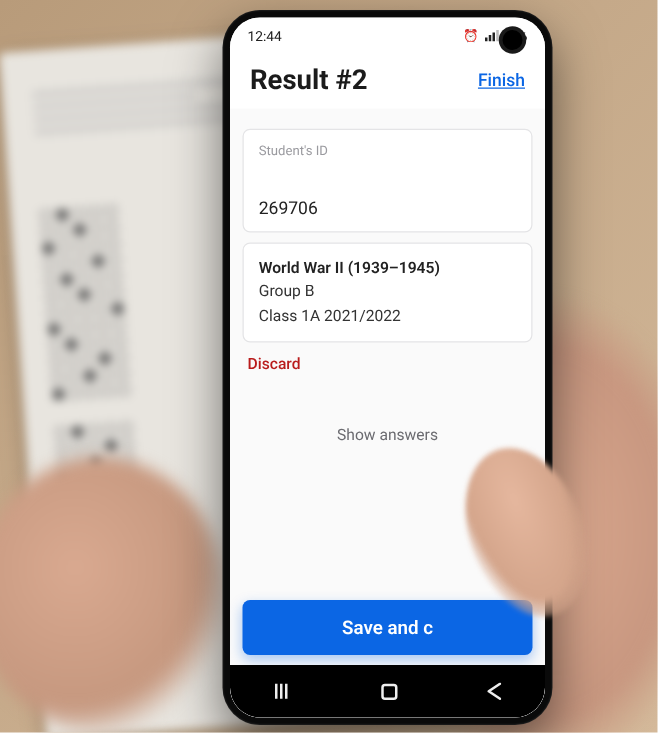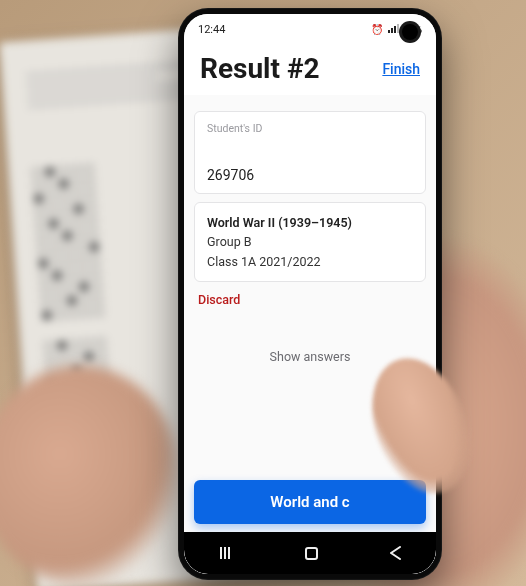"Result #2" .app-header h1 { font-size: 28px -> 22px }
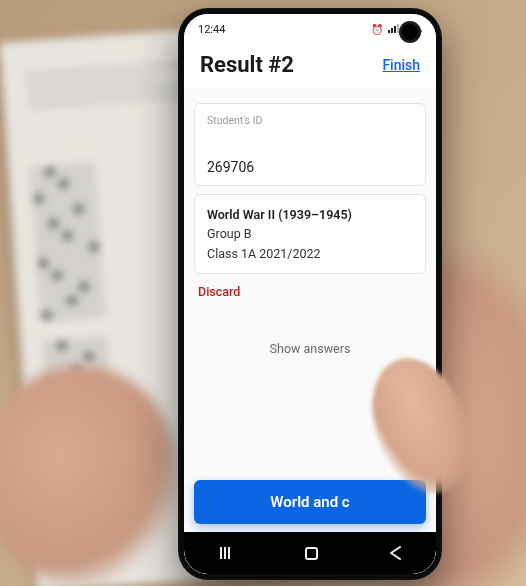"World and c" div.save-btn { text: World -> Save }
